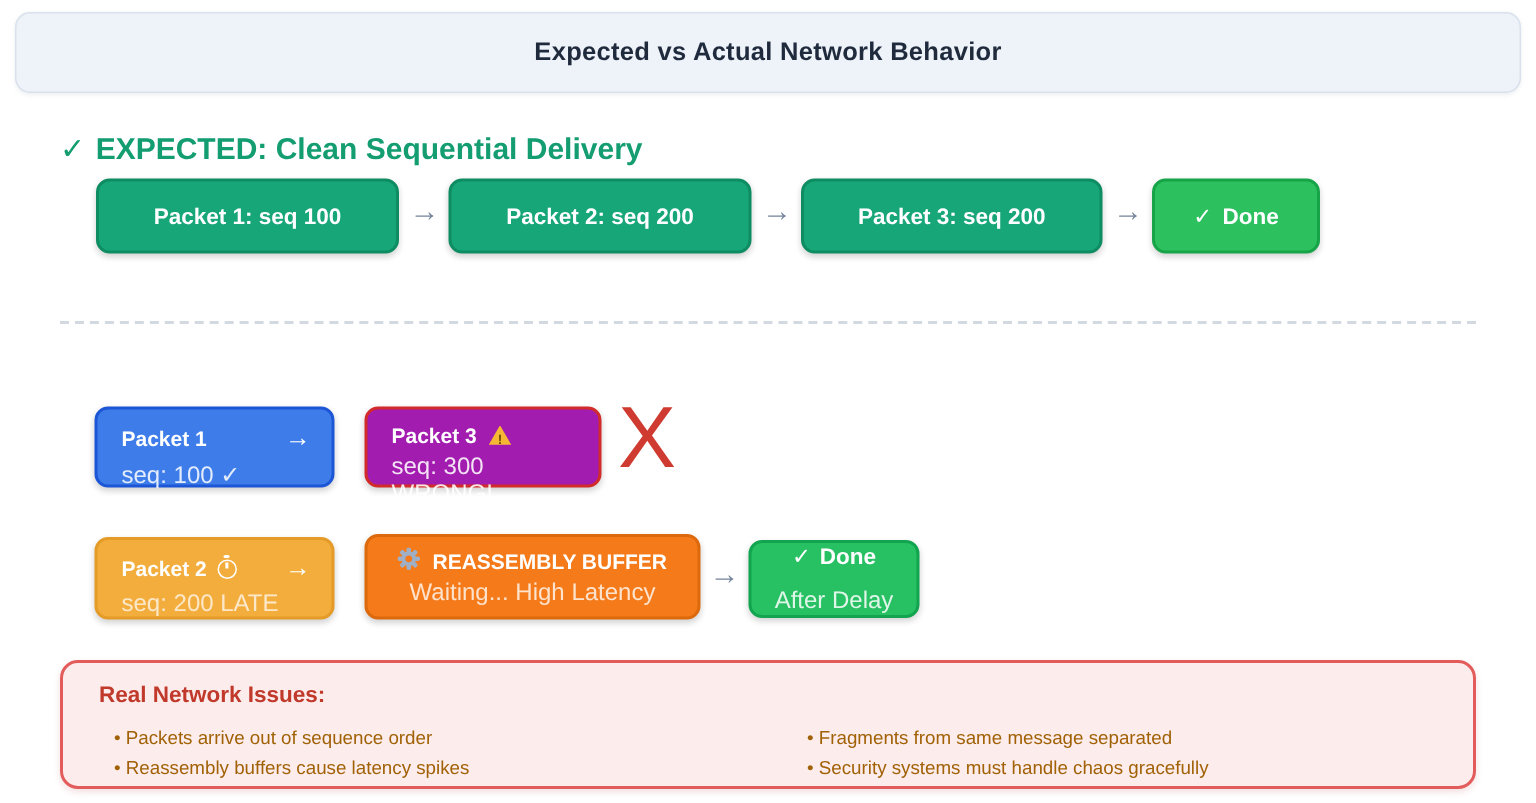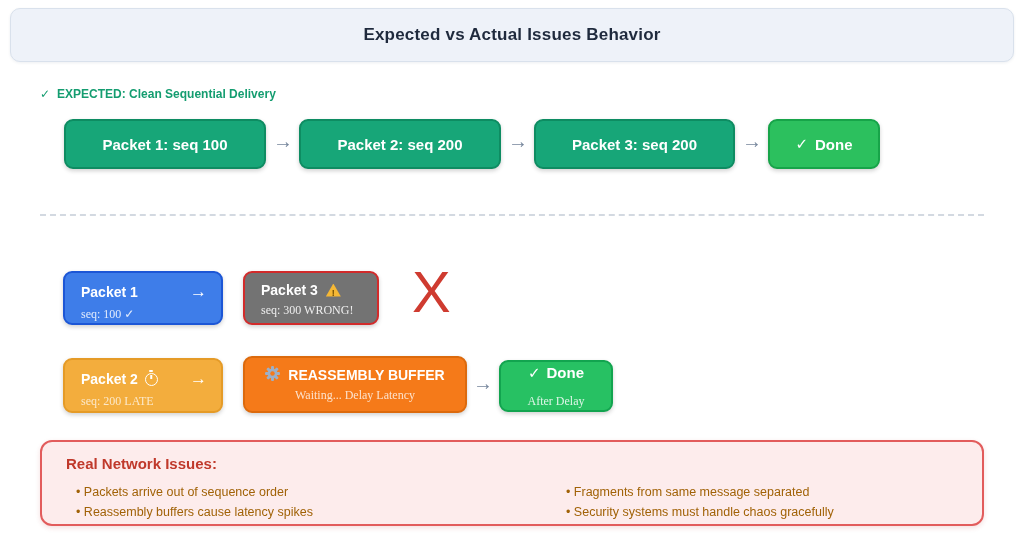"Expected vs Actual Issues Behavior" span { text: Issues -> Network }
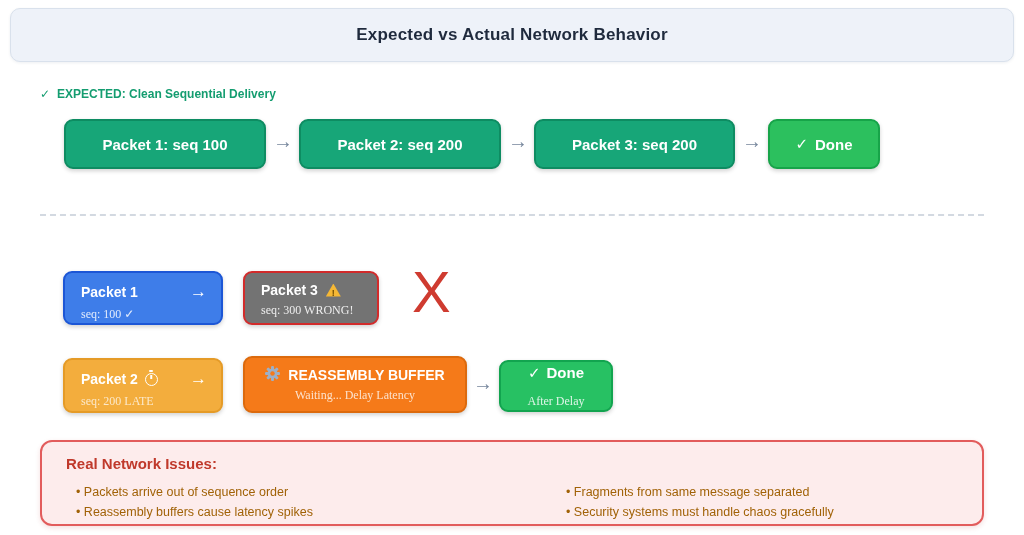"✓ EXPECTED: Clean Sequential Delivery" .sec-heading { font-size: 12px -> 20px }
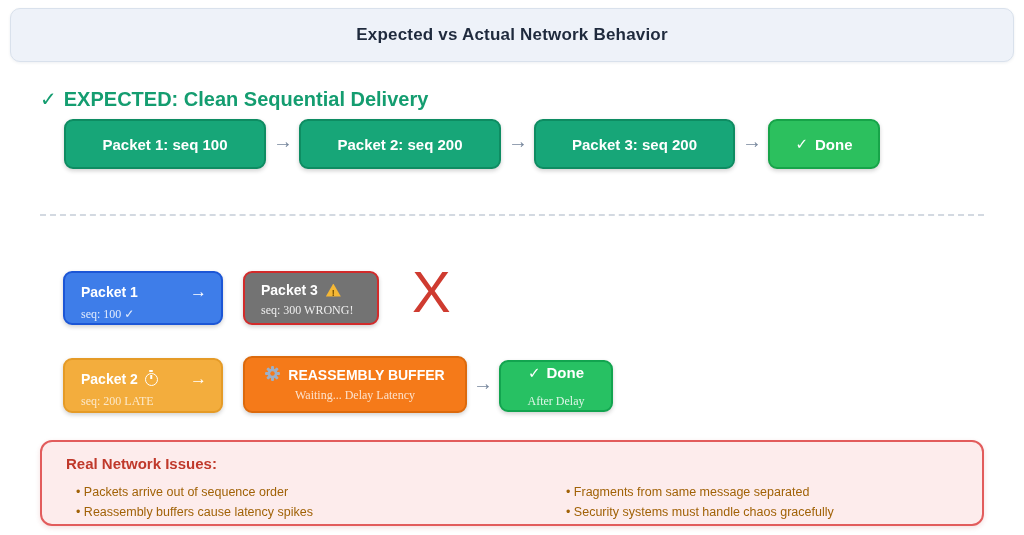"Packet 3" .red-box { background: #737373 -> #a21caf; width: 136px -> 158px }
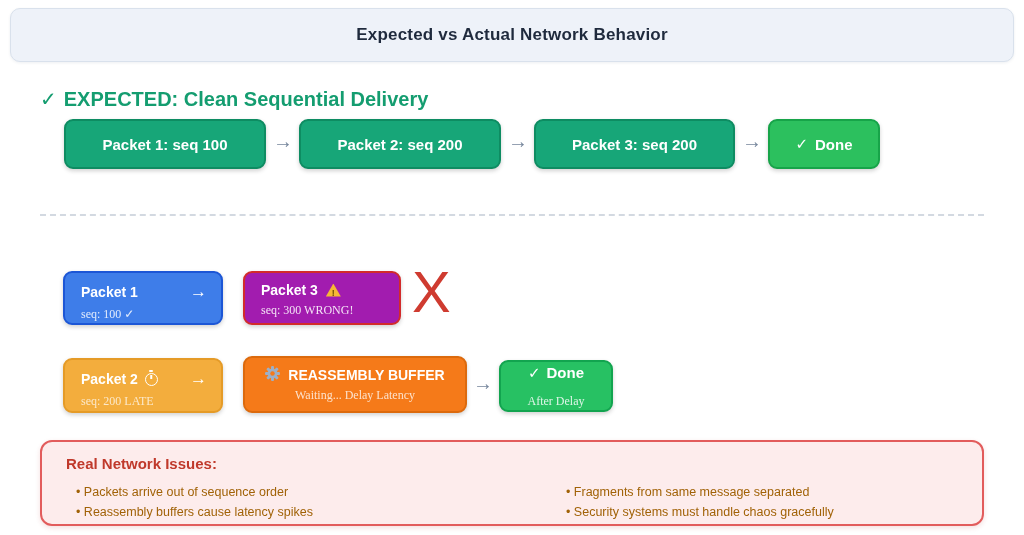"seq: 100 ✓" .rbox .rsub { font-family: Liberation Serif, serif -> none; font-size: 12px -> 16px }
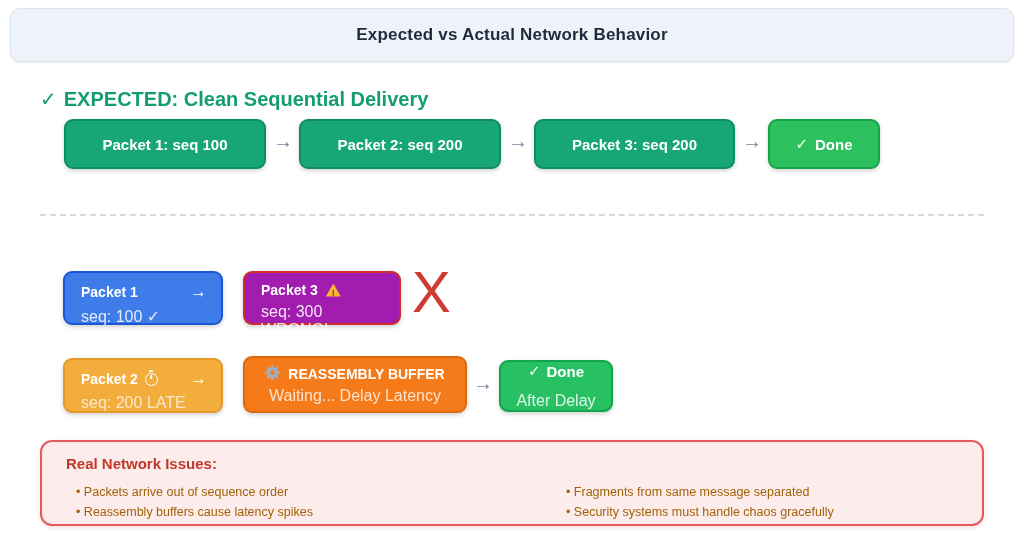"Waiting... Delay Latency" div.rsub { text: Delay -> High }
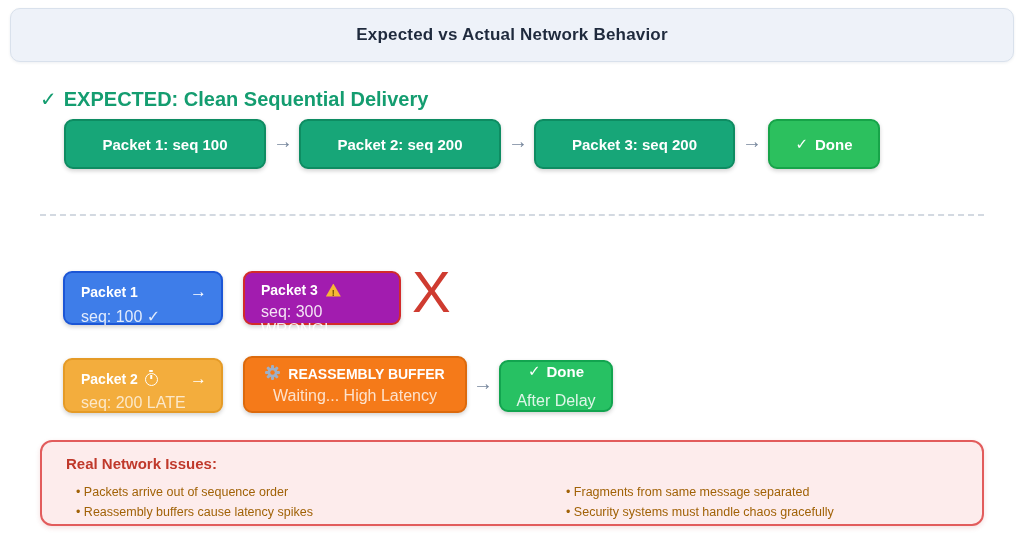"Fragments from same message separated" .issues ul.right-col { margin-left: 28px -> none }
